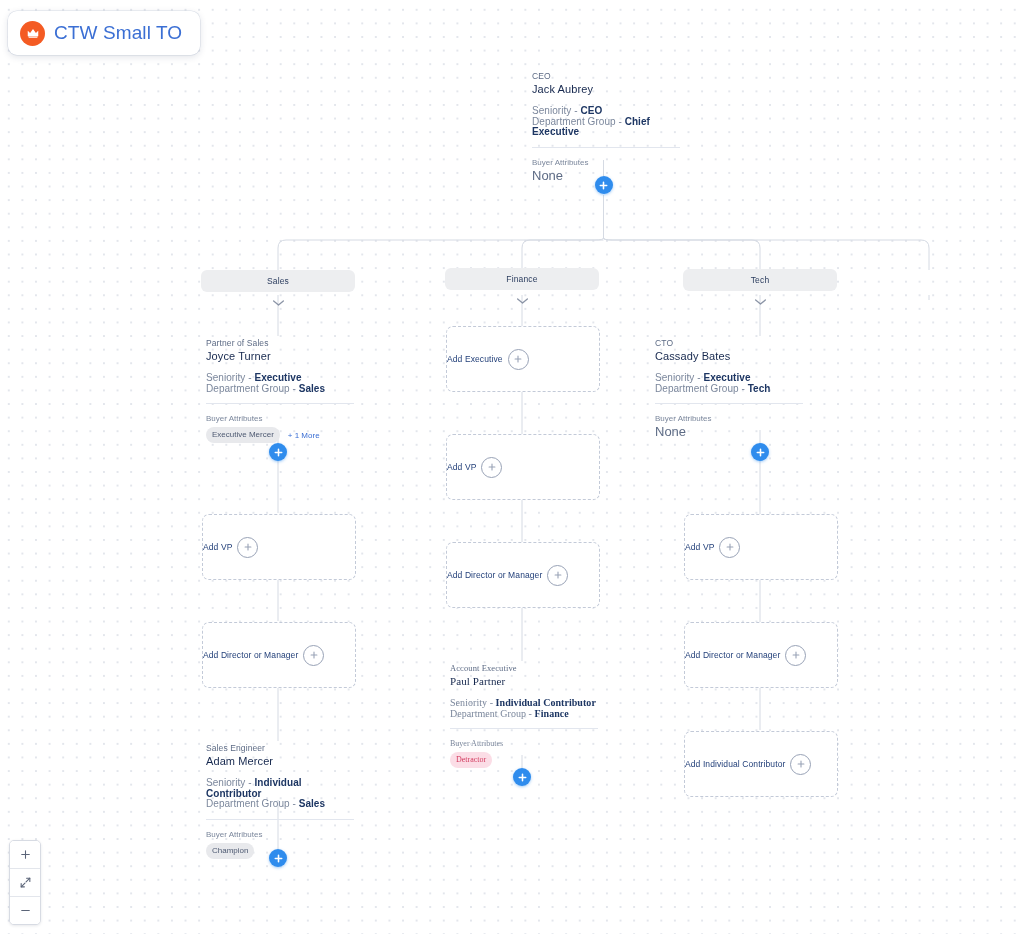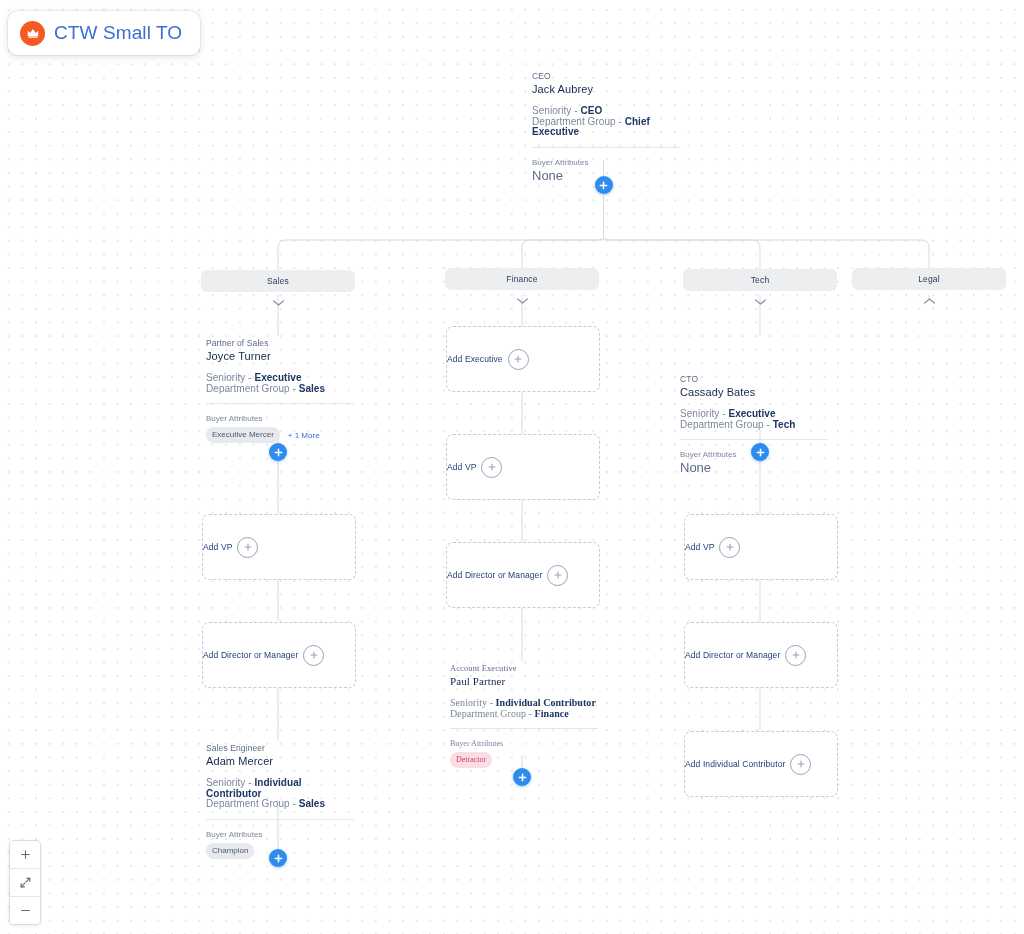"Legal" div.dept-wrap { html: <div> <div> <span>Legal</span> </div> <span> <svg> <path></path> </svg> </span> </div> -> none }
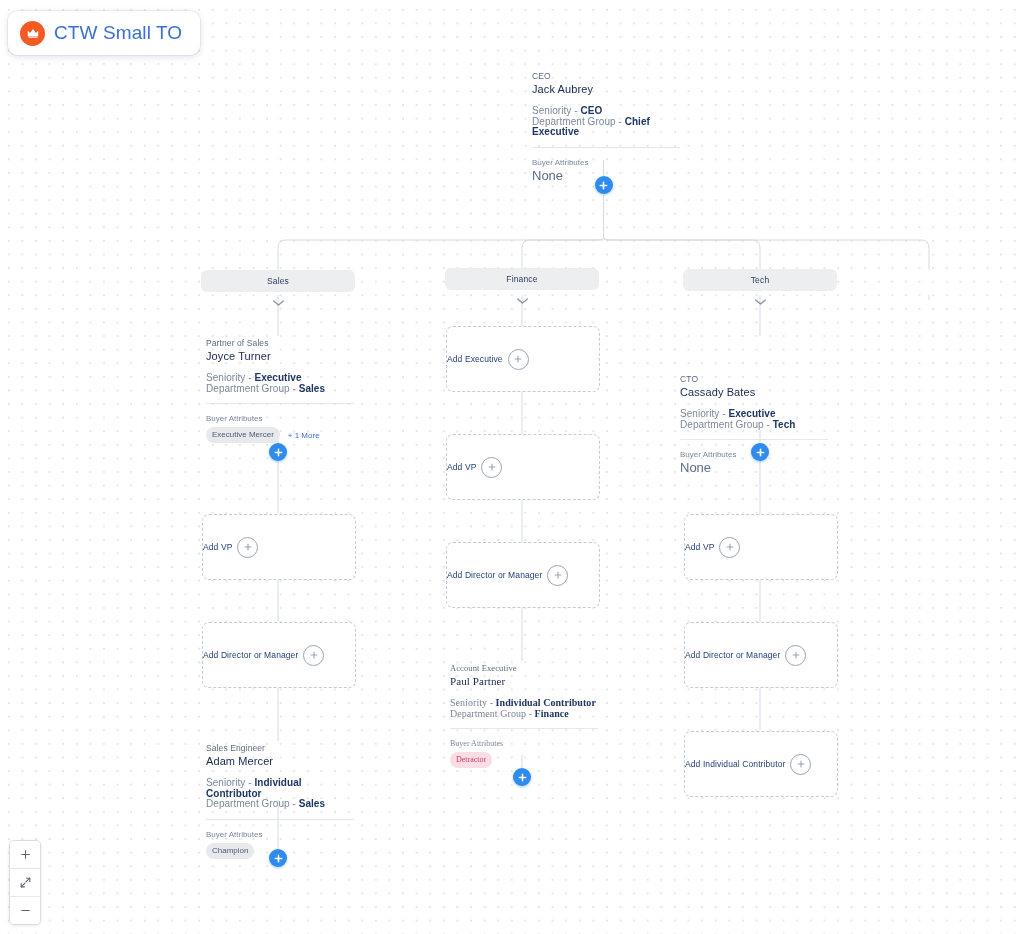"CTO" div.node { left: 680px -> 655px; margin-top: 36px -> none }
